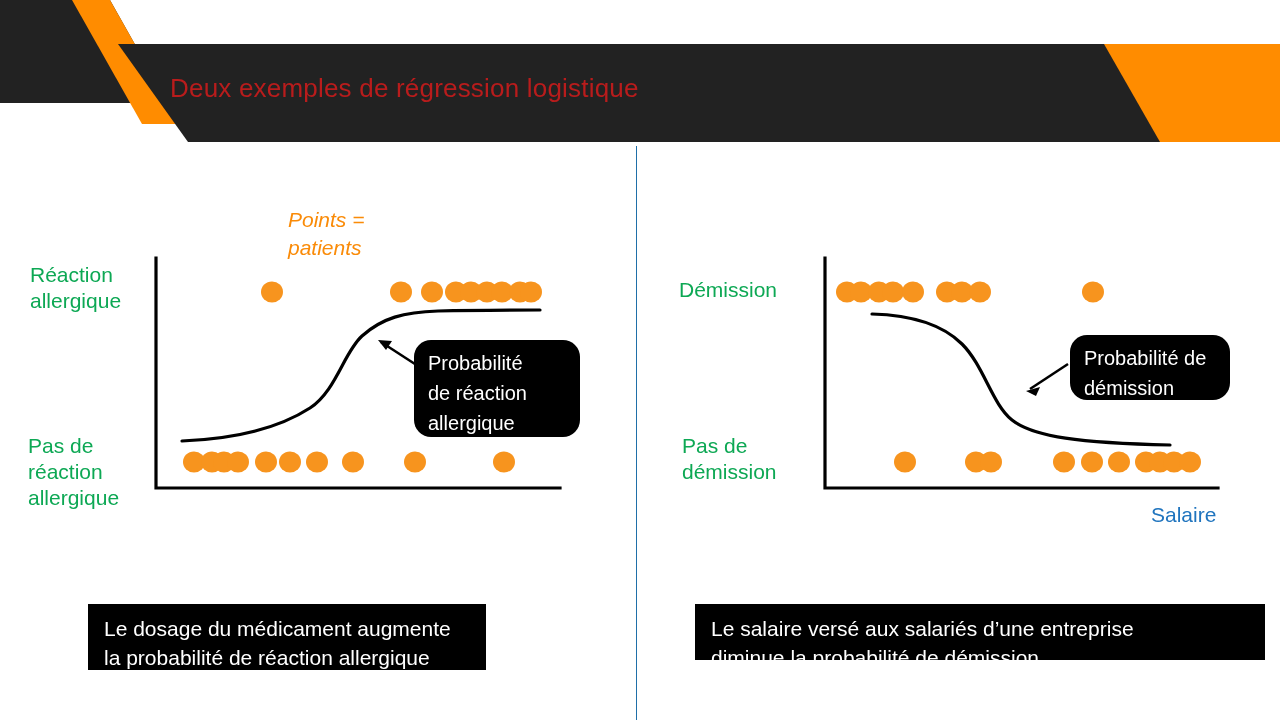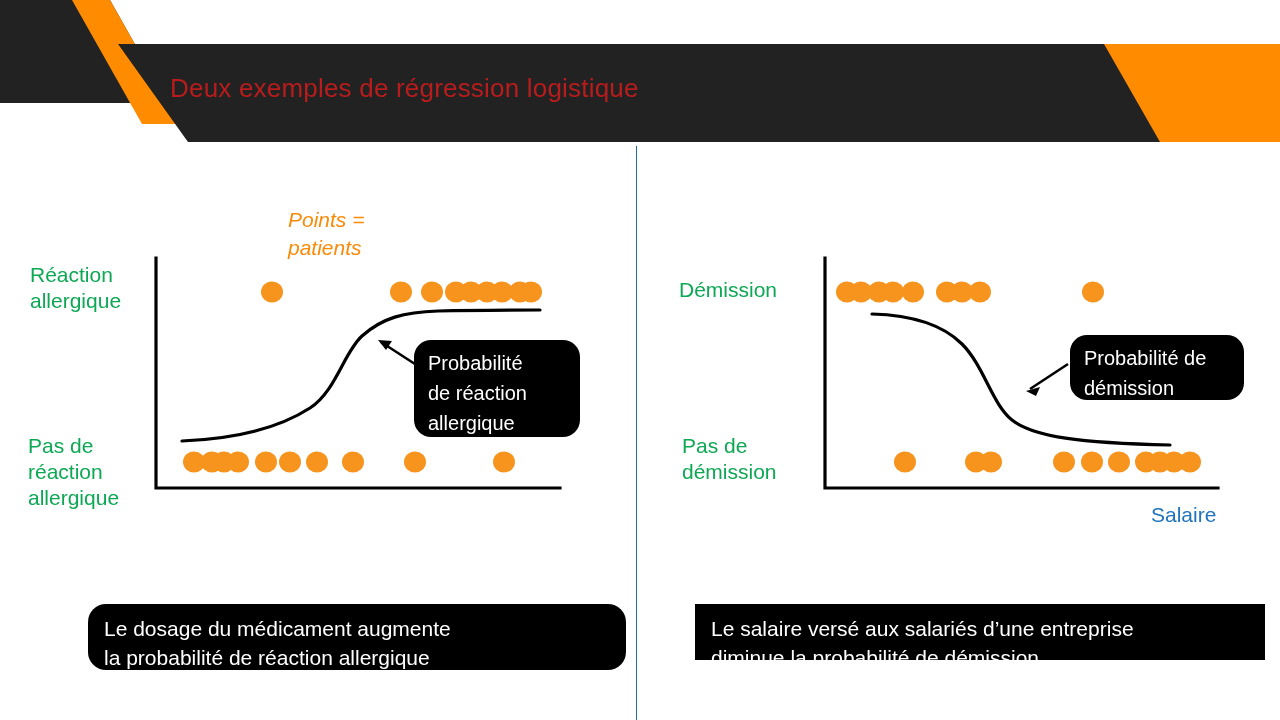"Probabilité de" #callout-right { width: 174px -> 160px }
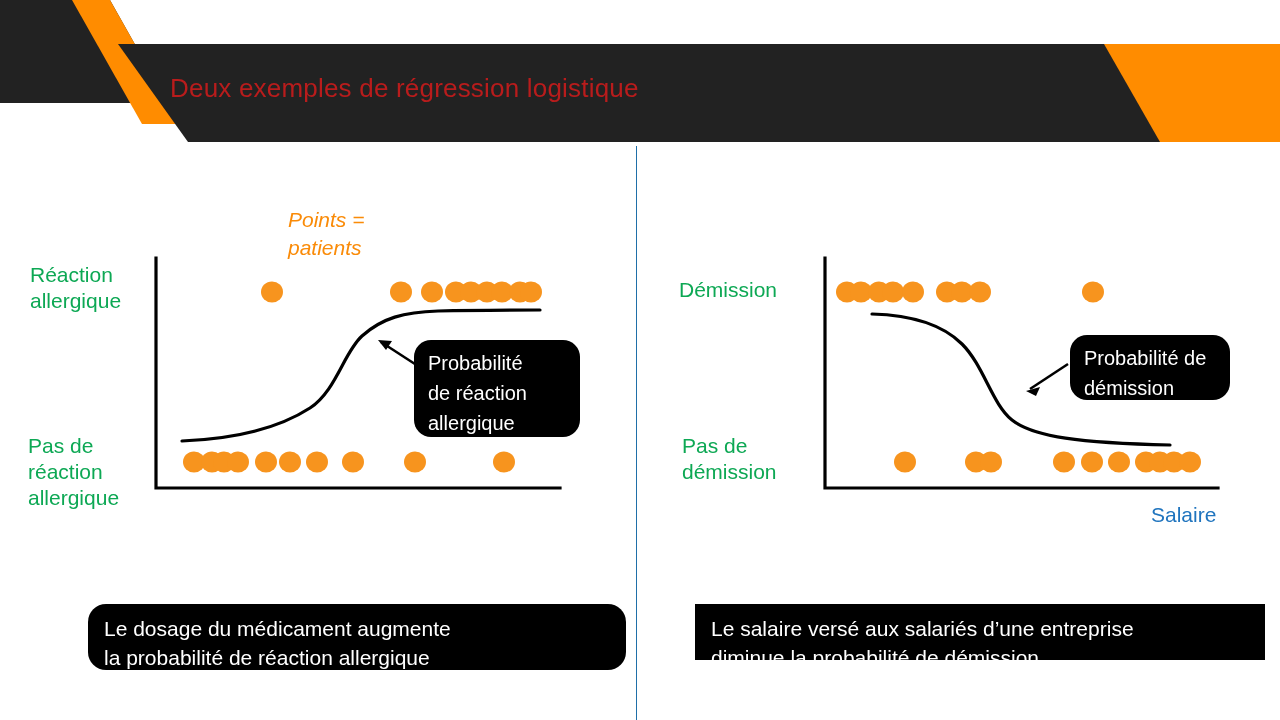"Le dosage du médicament augmente" #caption-left { border-radius: 18px -> none; width: 538px -> 398px }
